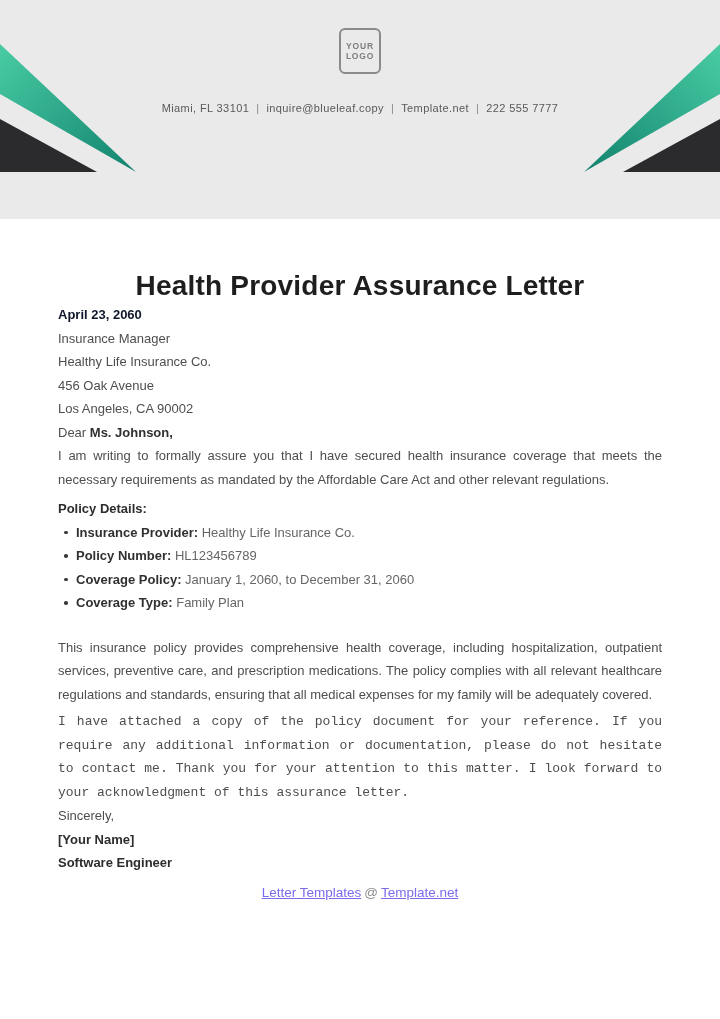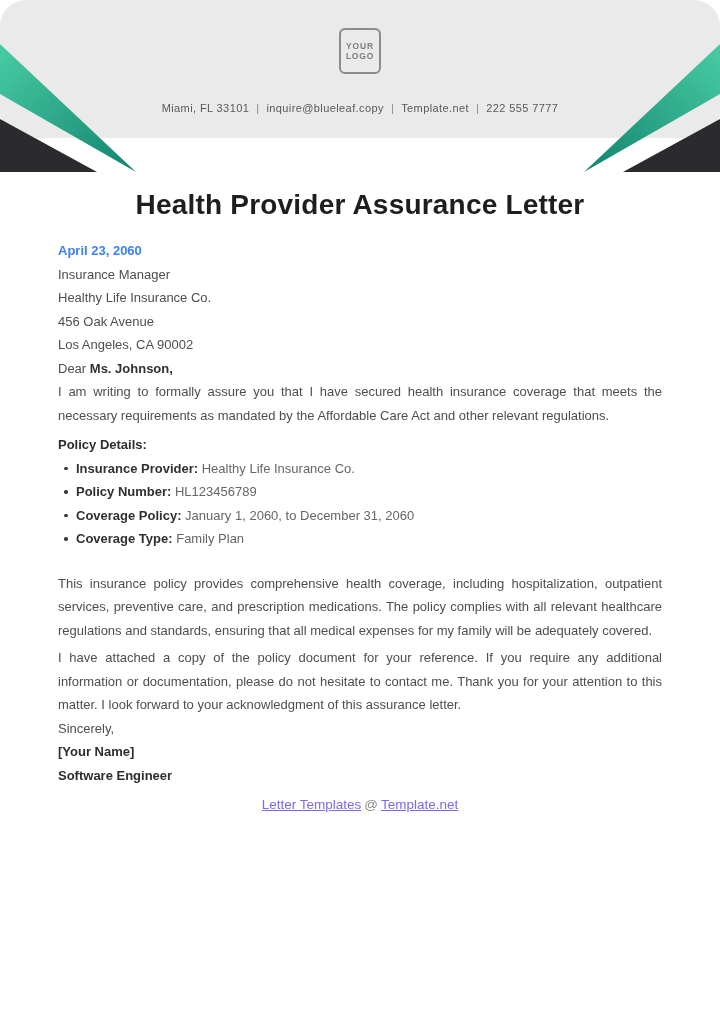"YOUR" .header { border-radius: 26px -> none; height: 138px -> 219px }
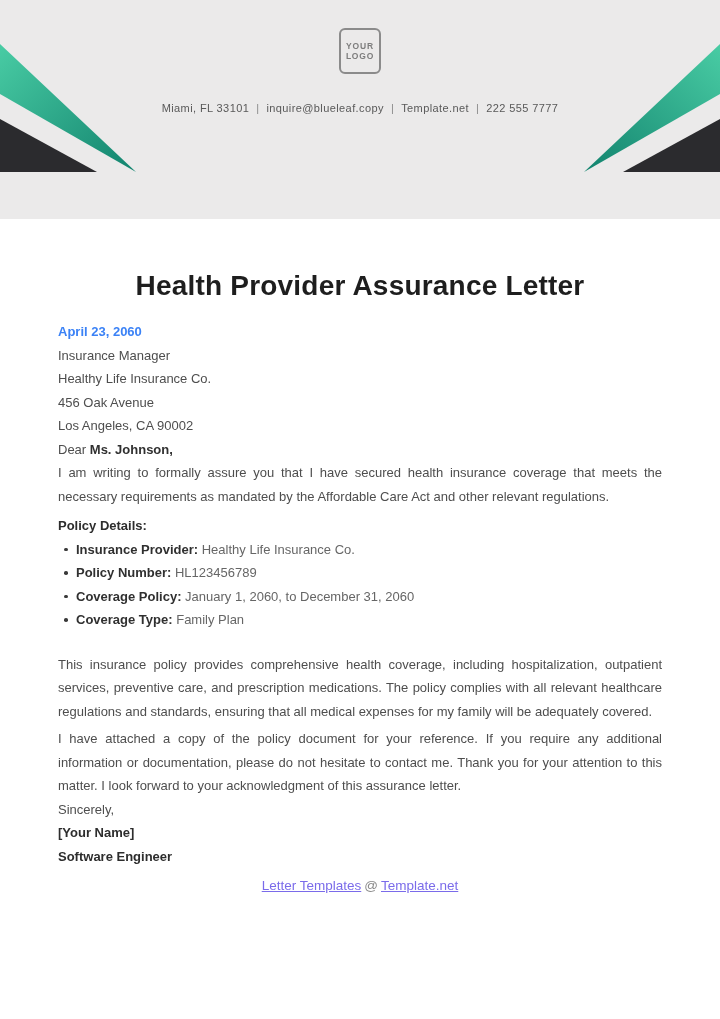"April 23, 2060" .date { color: #3b82f6 -> #0f172a; margin-top: 17px -> none }
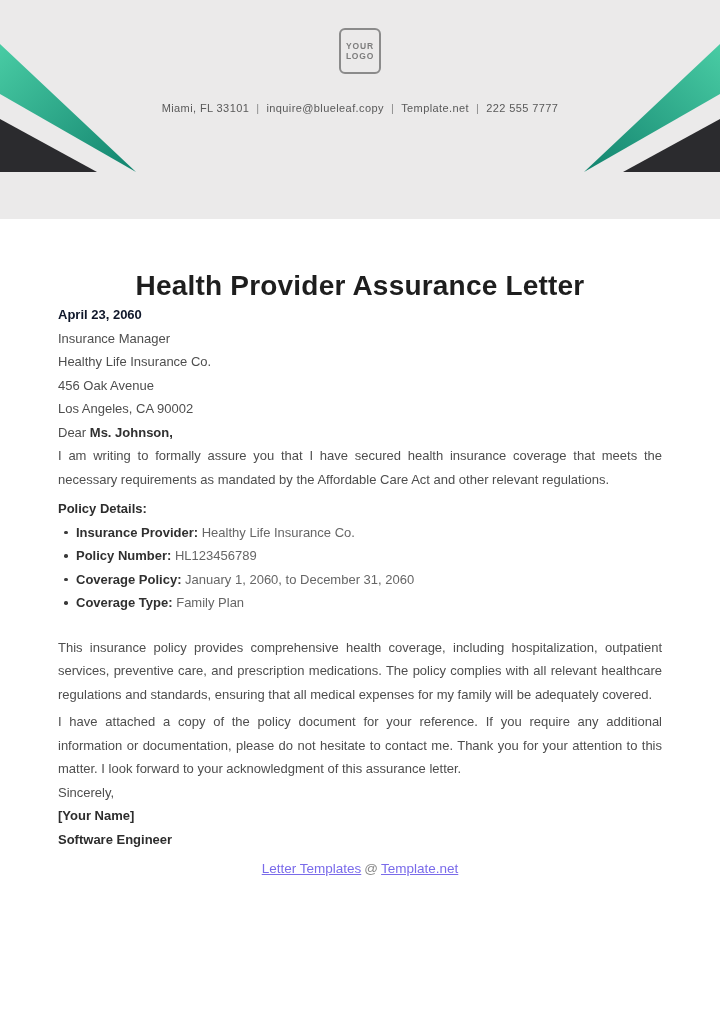"I have attached a copy" .p3 { font-family: none -> Liberation Mono, monospace }
